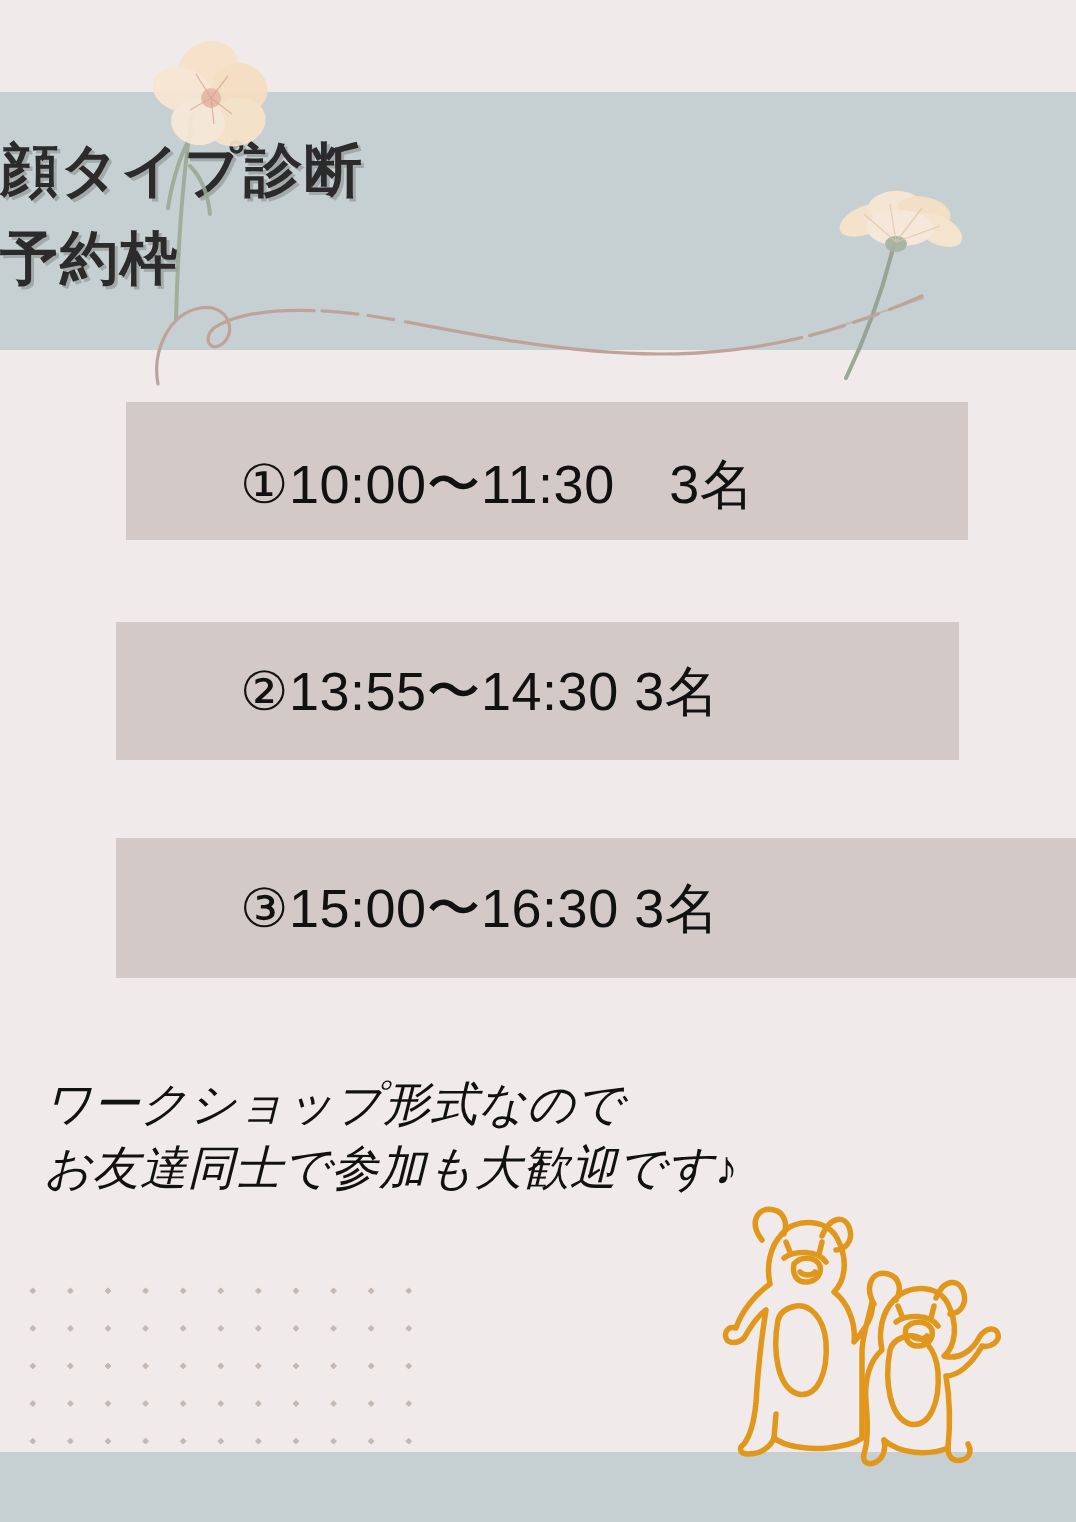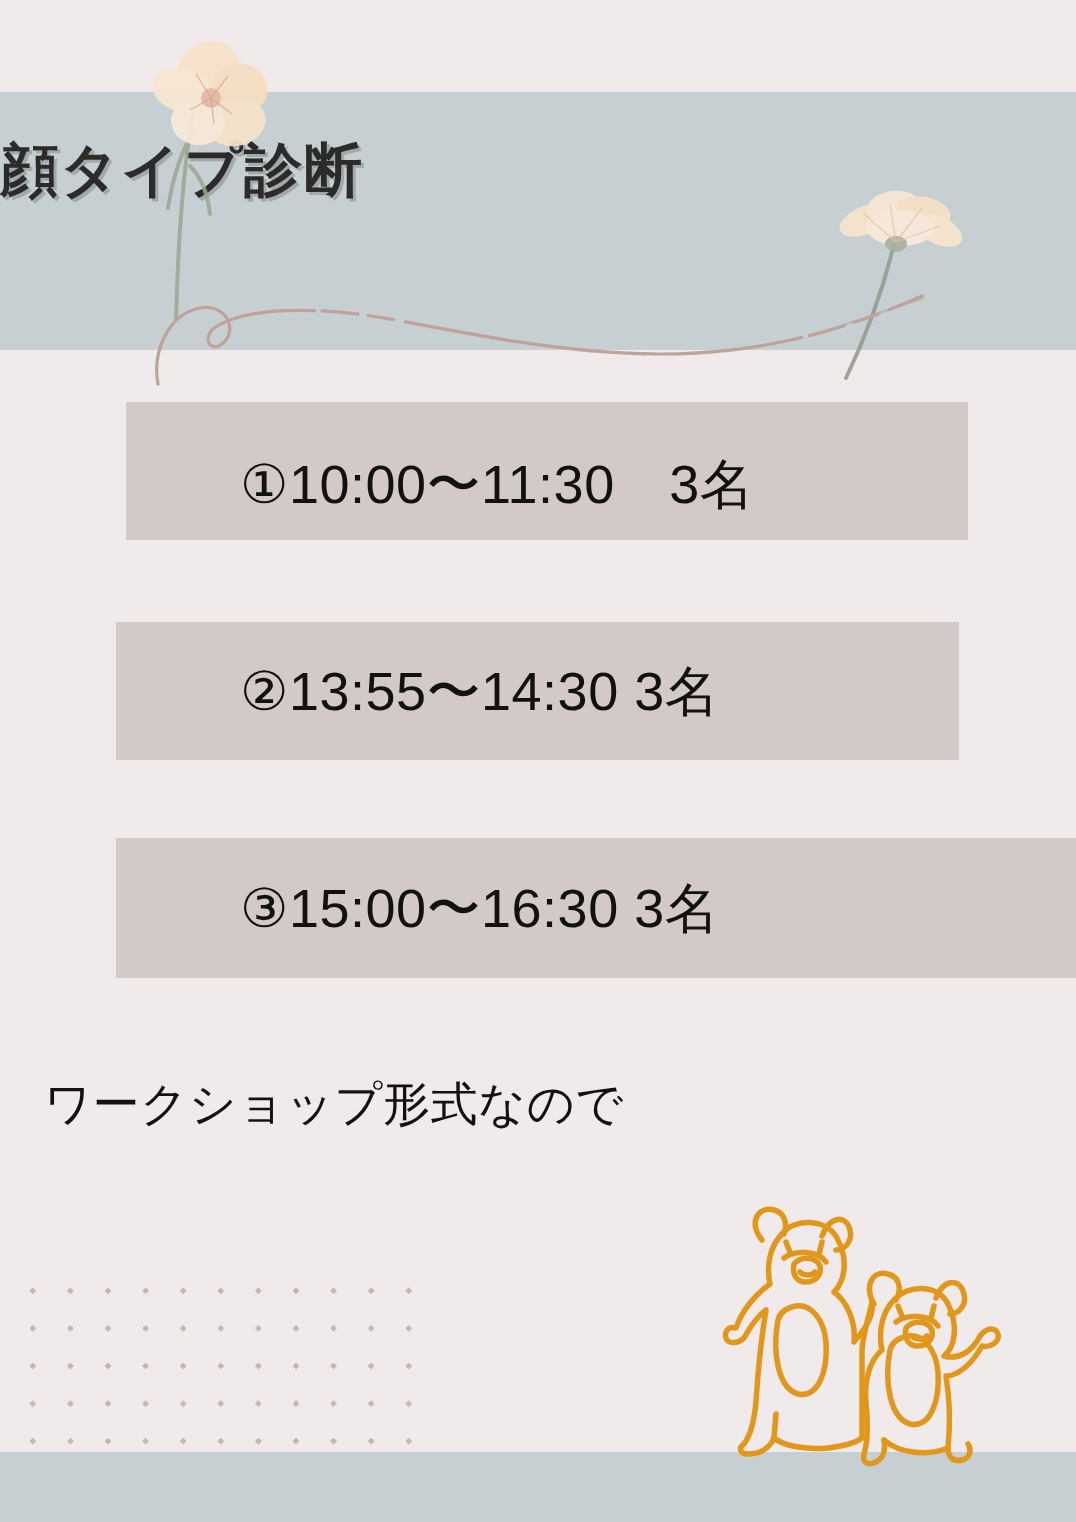"予約枠" span.title-line { html: none -> <span>予約枠</span> }
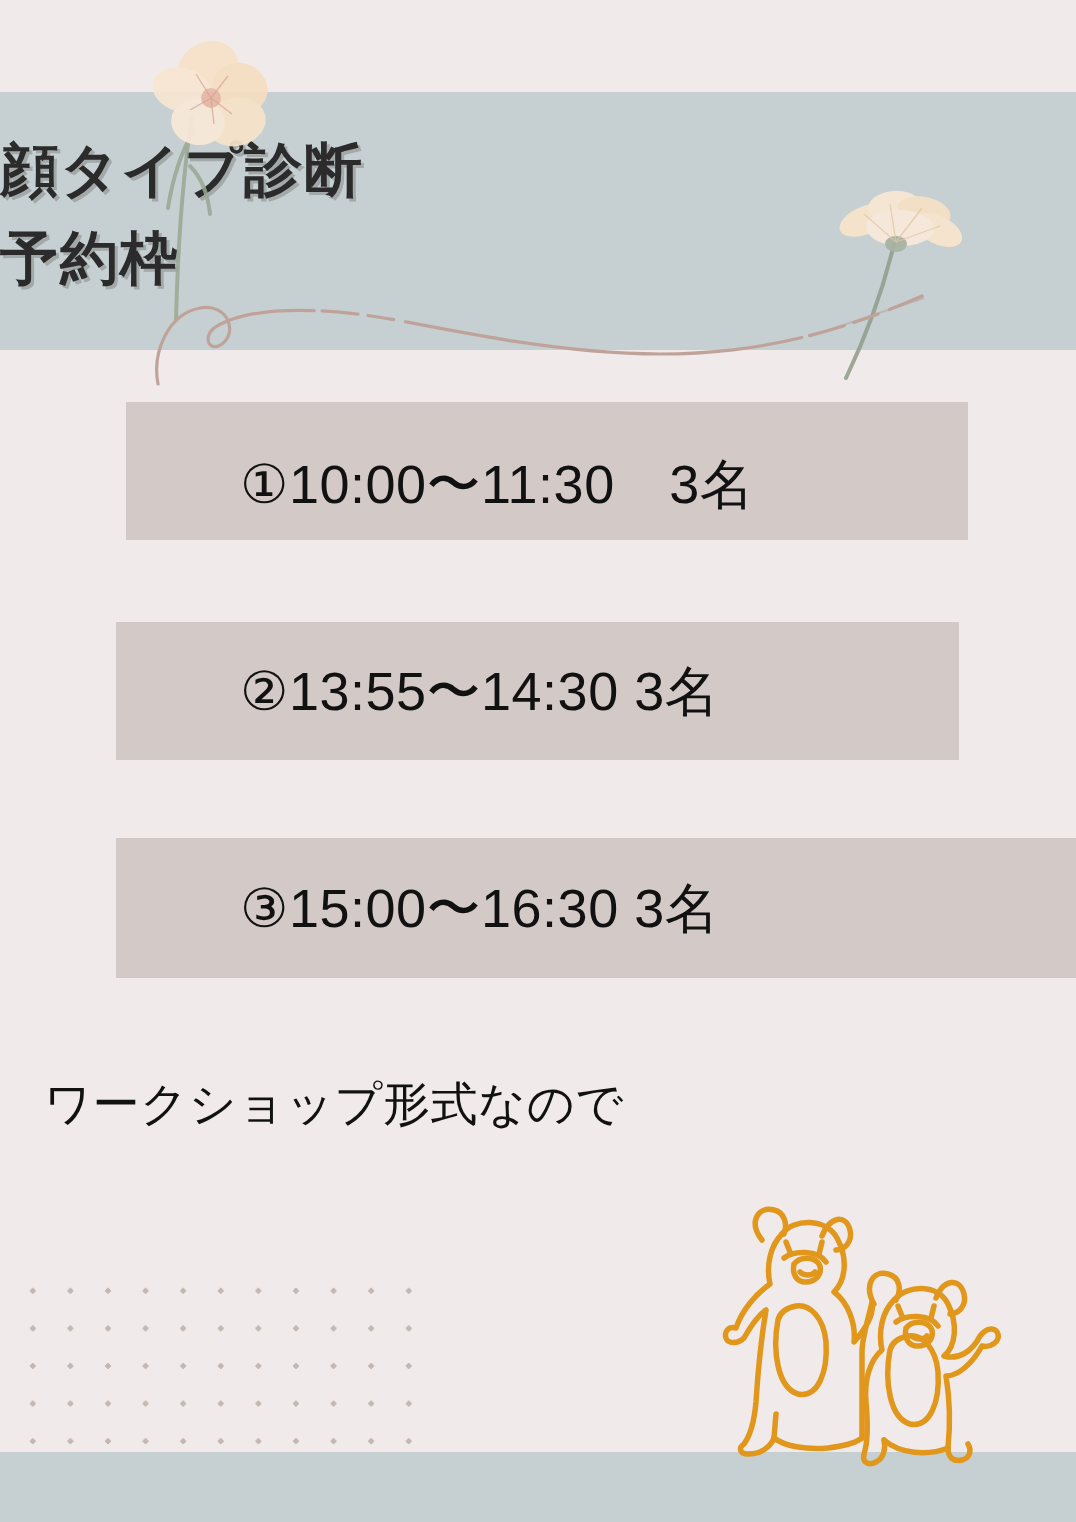"ワークショップ形式なので" .body-copy { font-style: none -> italic }
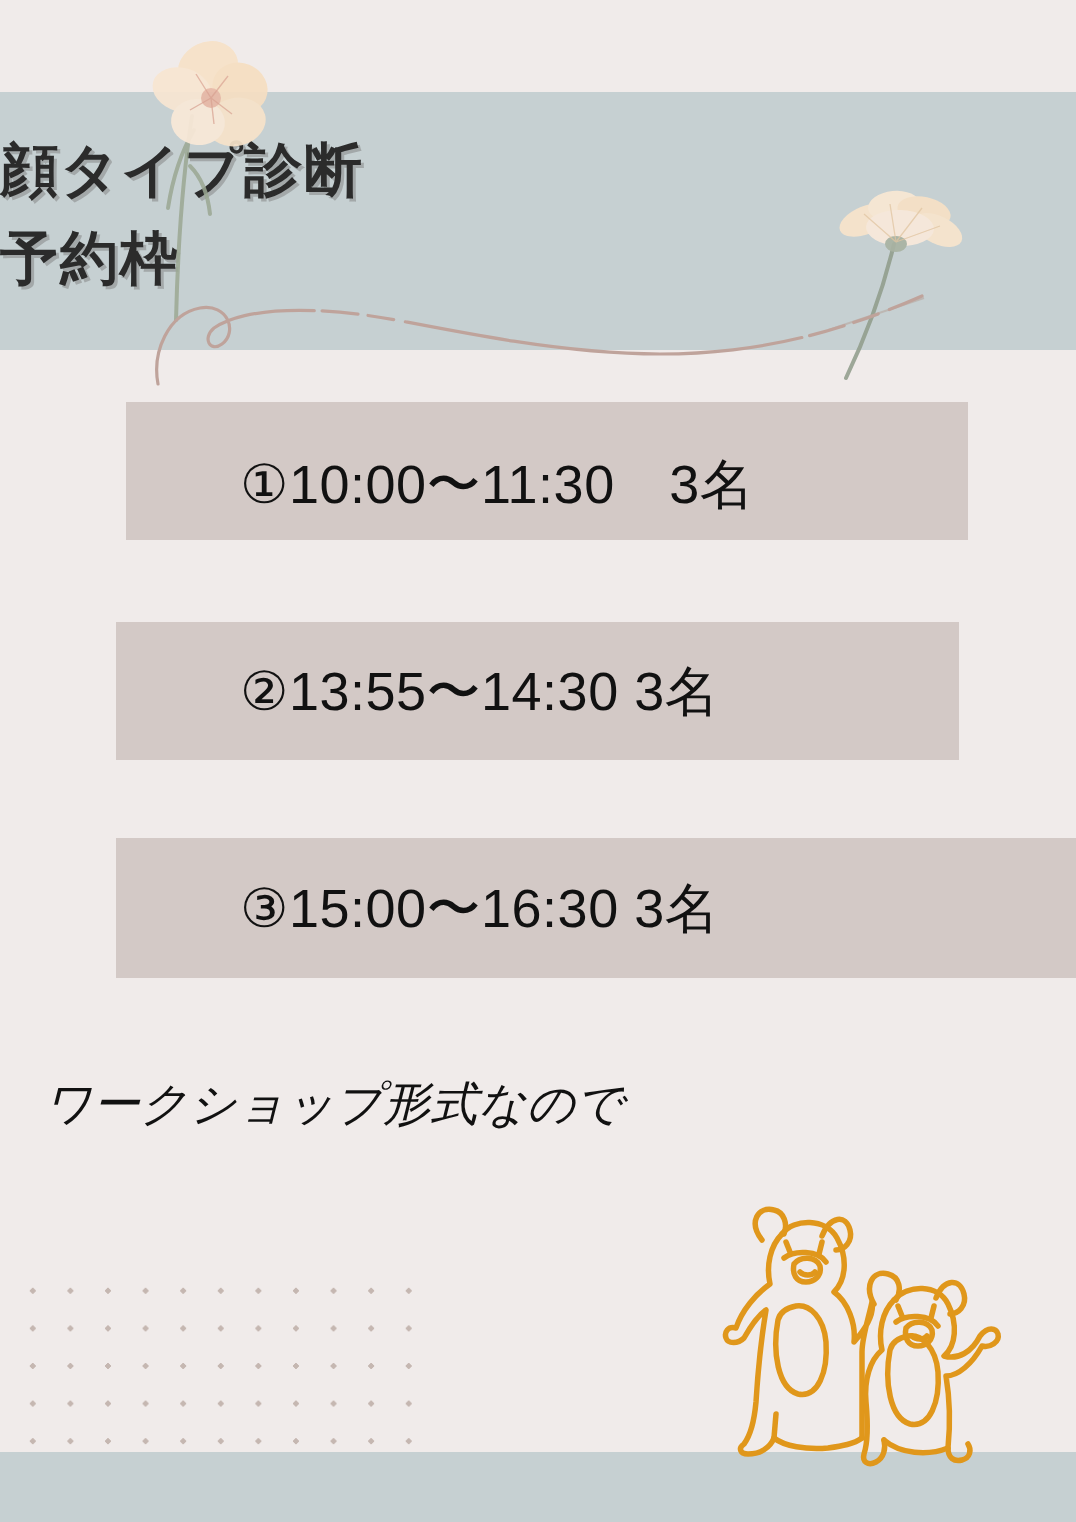"お友達同士で参加も大歓迎です♪" span { html: none -> <span>お友達同士で参加も大歓迎です♪</span> }
